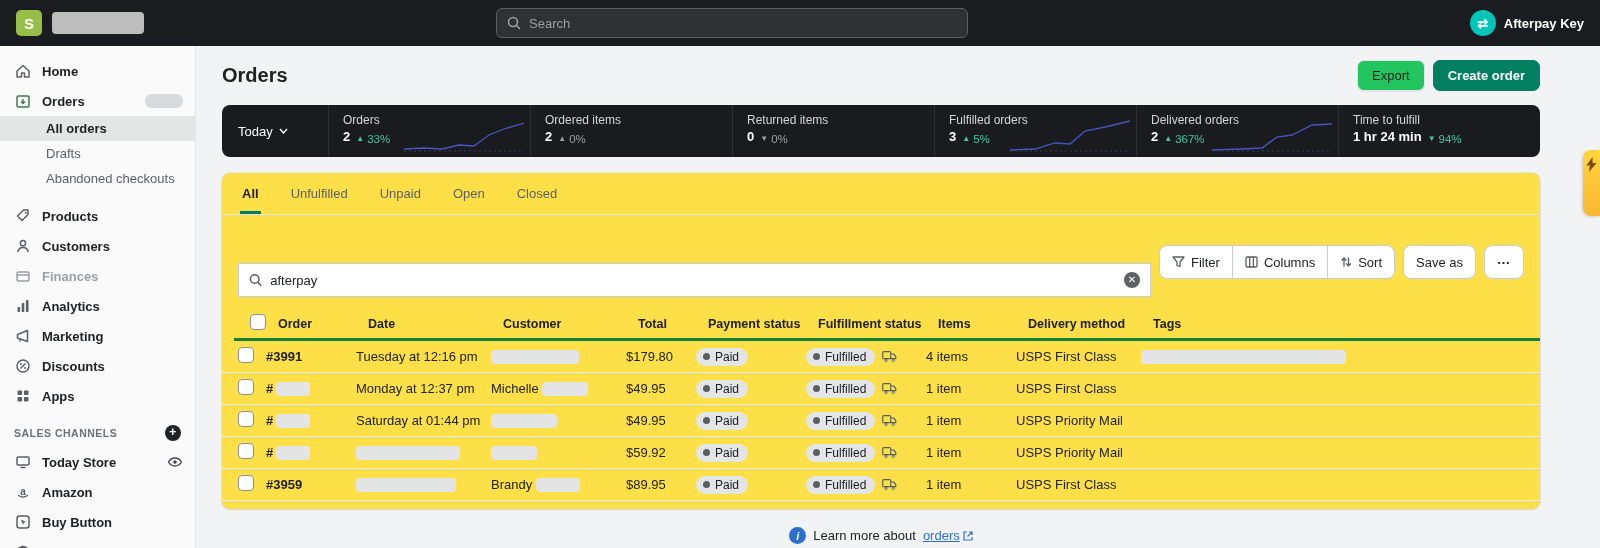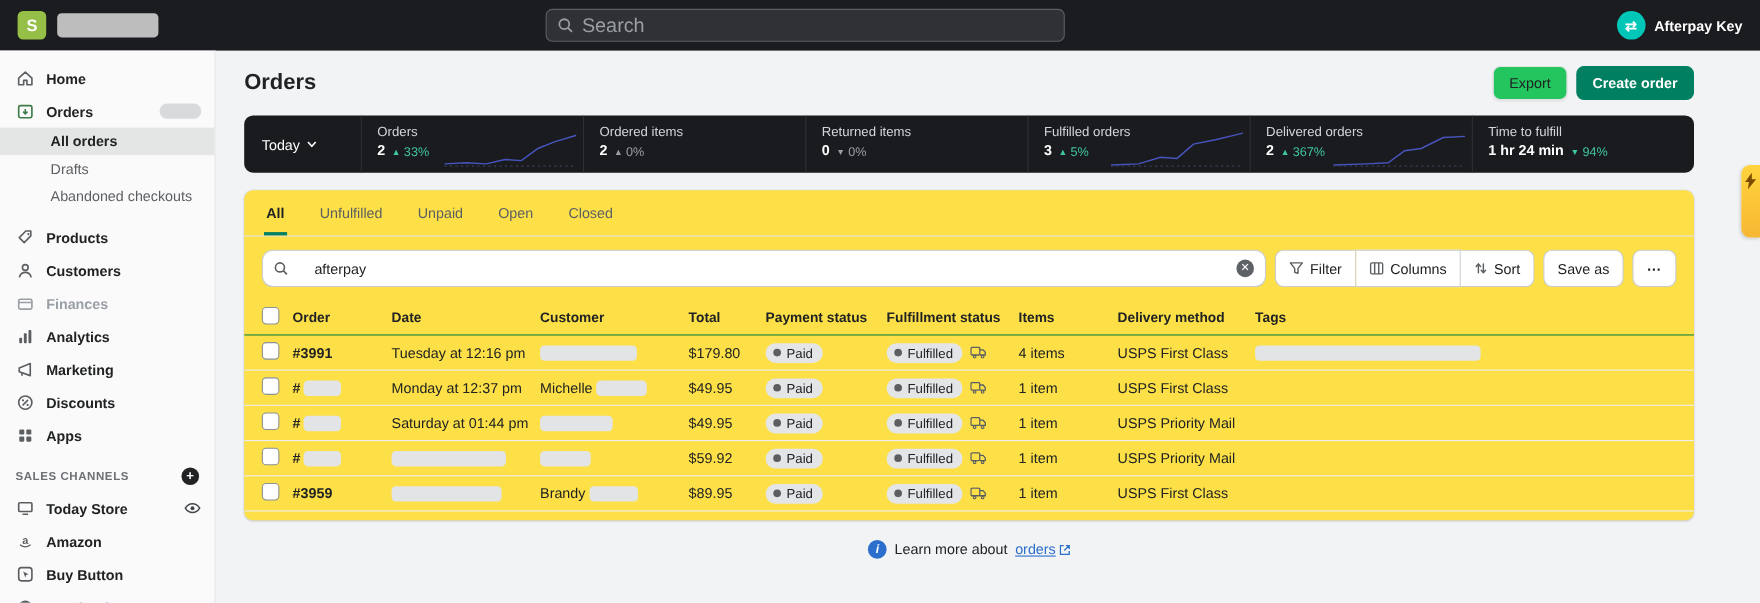"Search" .tb-search input { font-size: 18px -> 13px }
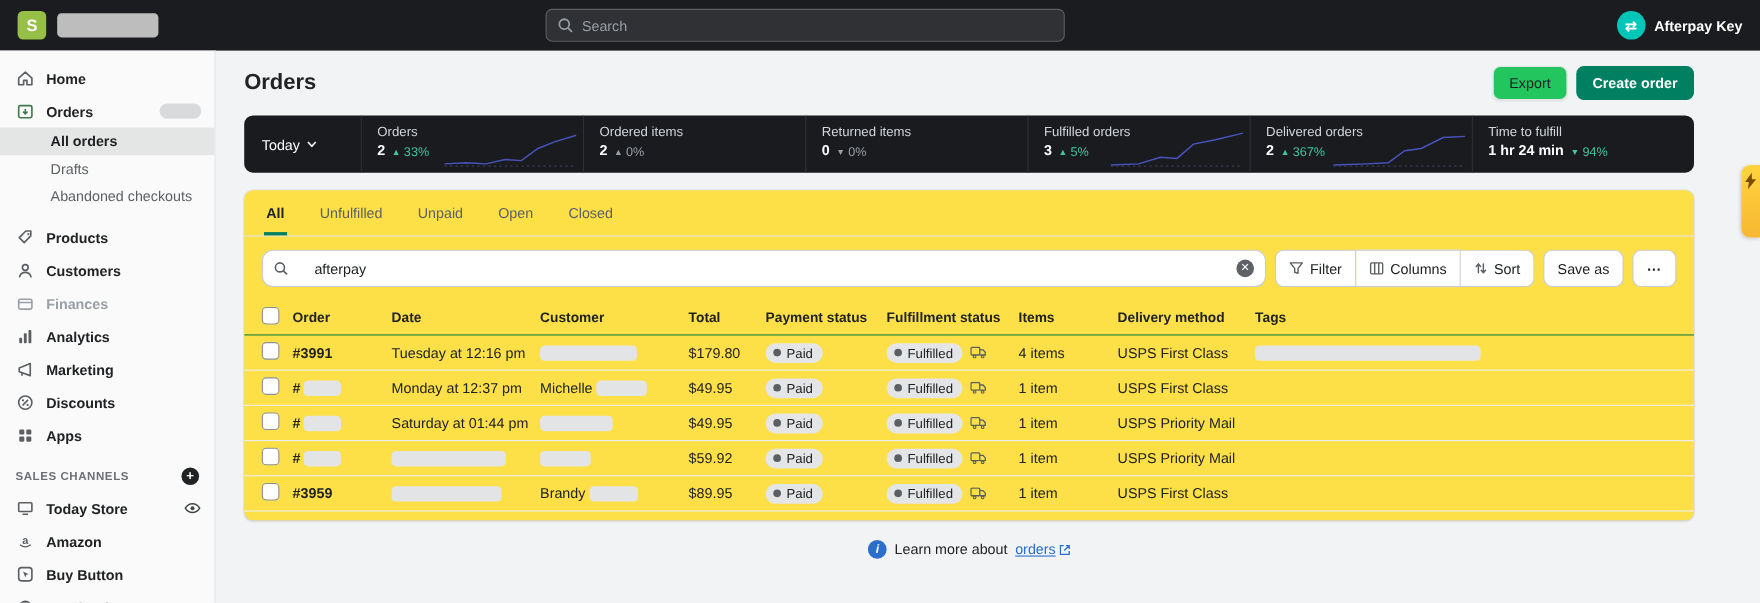"afterpay" .search-box { border-radius: 10px -> 0; gap: 24px -> 8px; margin-top: none -> 36px }
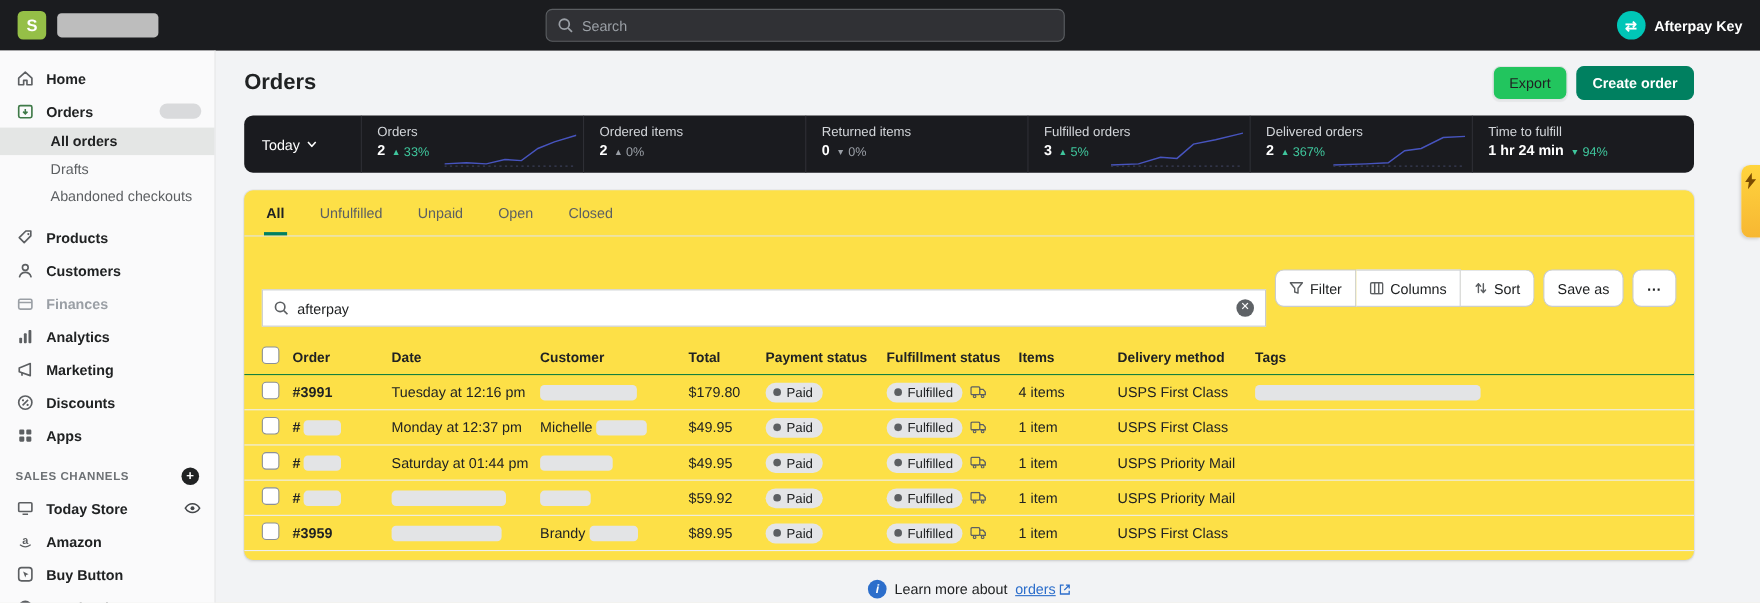"Order" .thead { border-bottom: 1px solid #15803d -> 3px solid #15803d; margin-left: none -> 12px }
